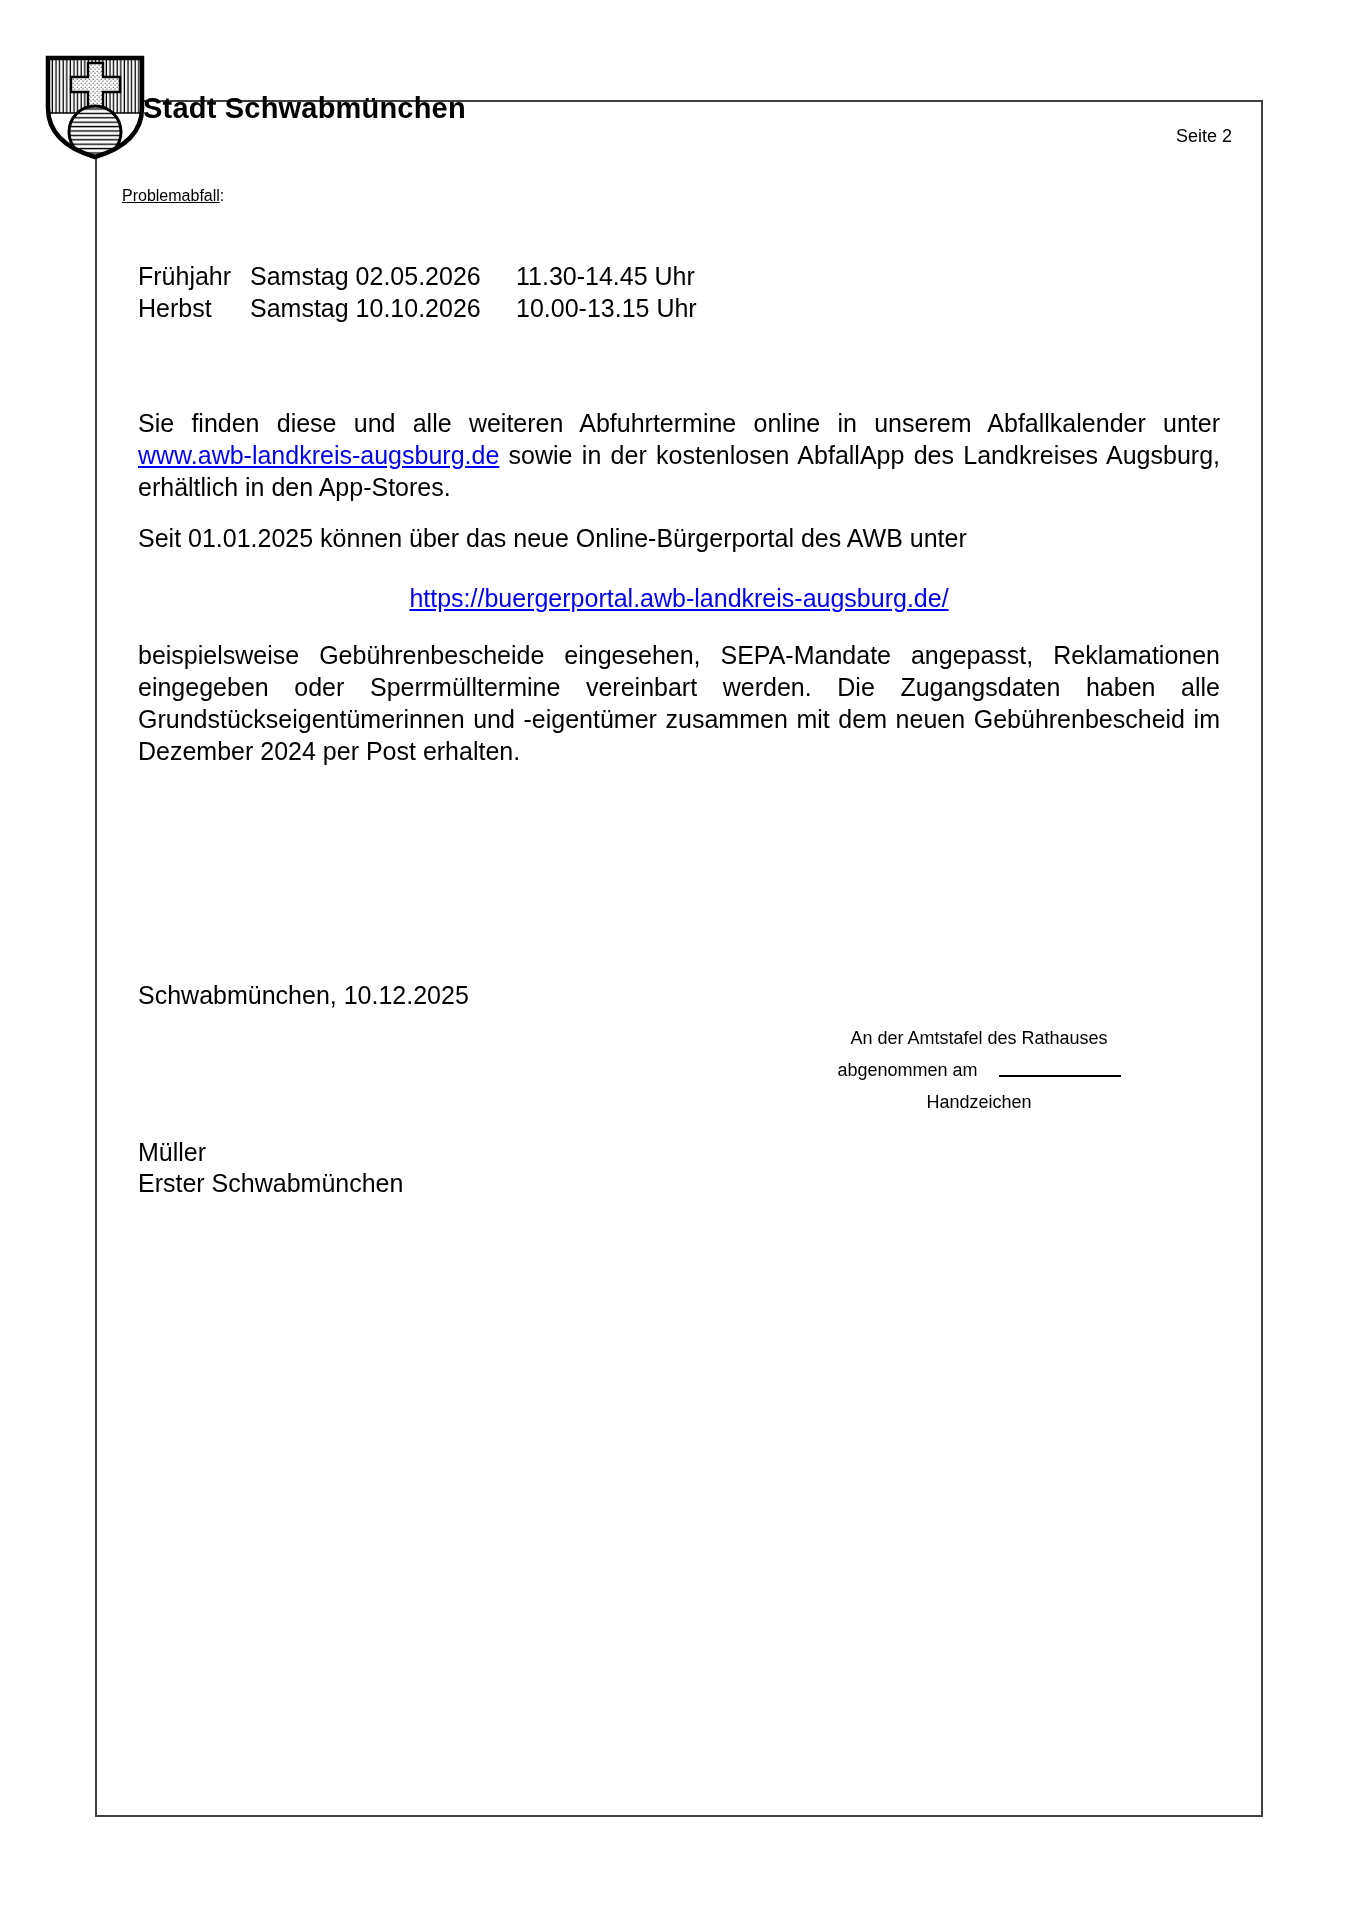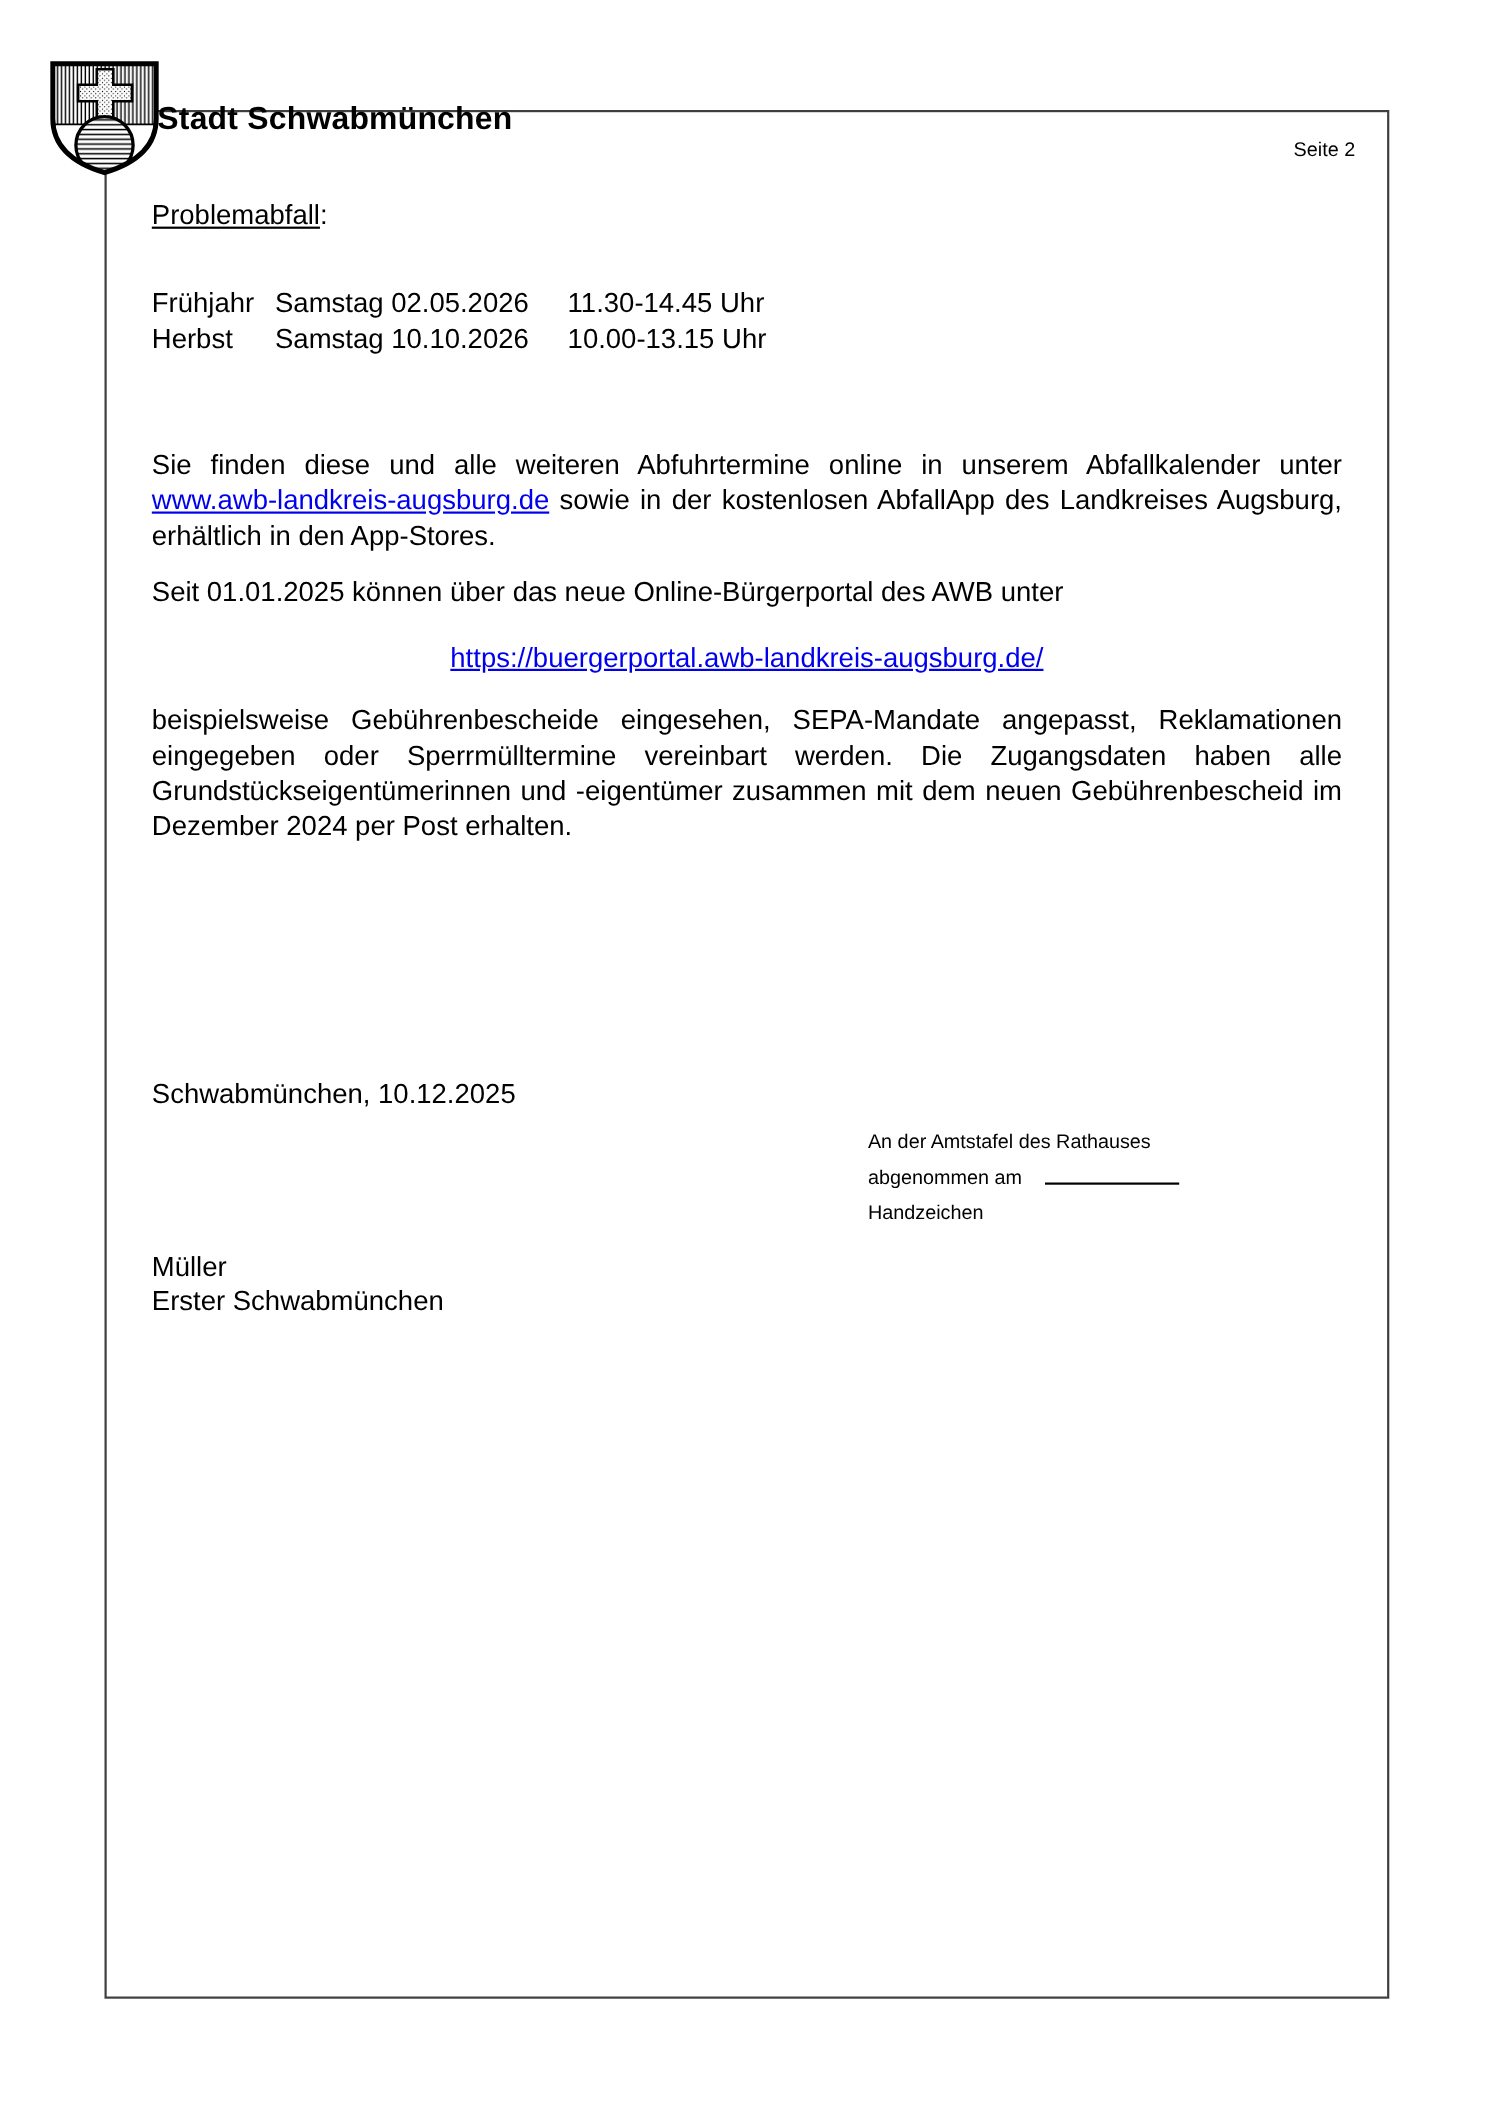"Problemabfall:" .doc-heading { font-size: 25px -> 16px; left: 138px -> 122px }
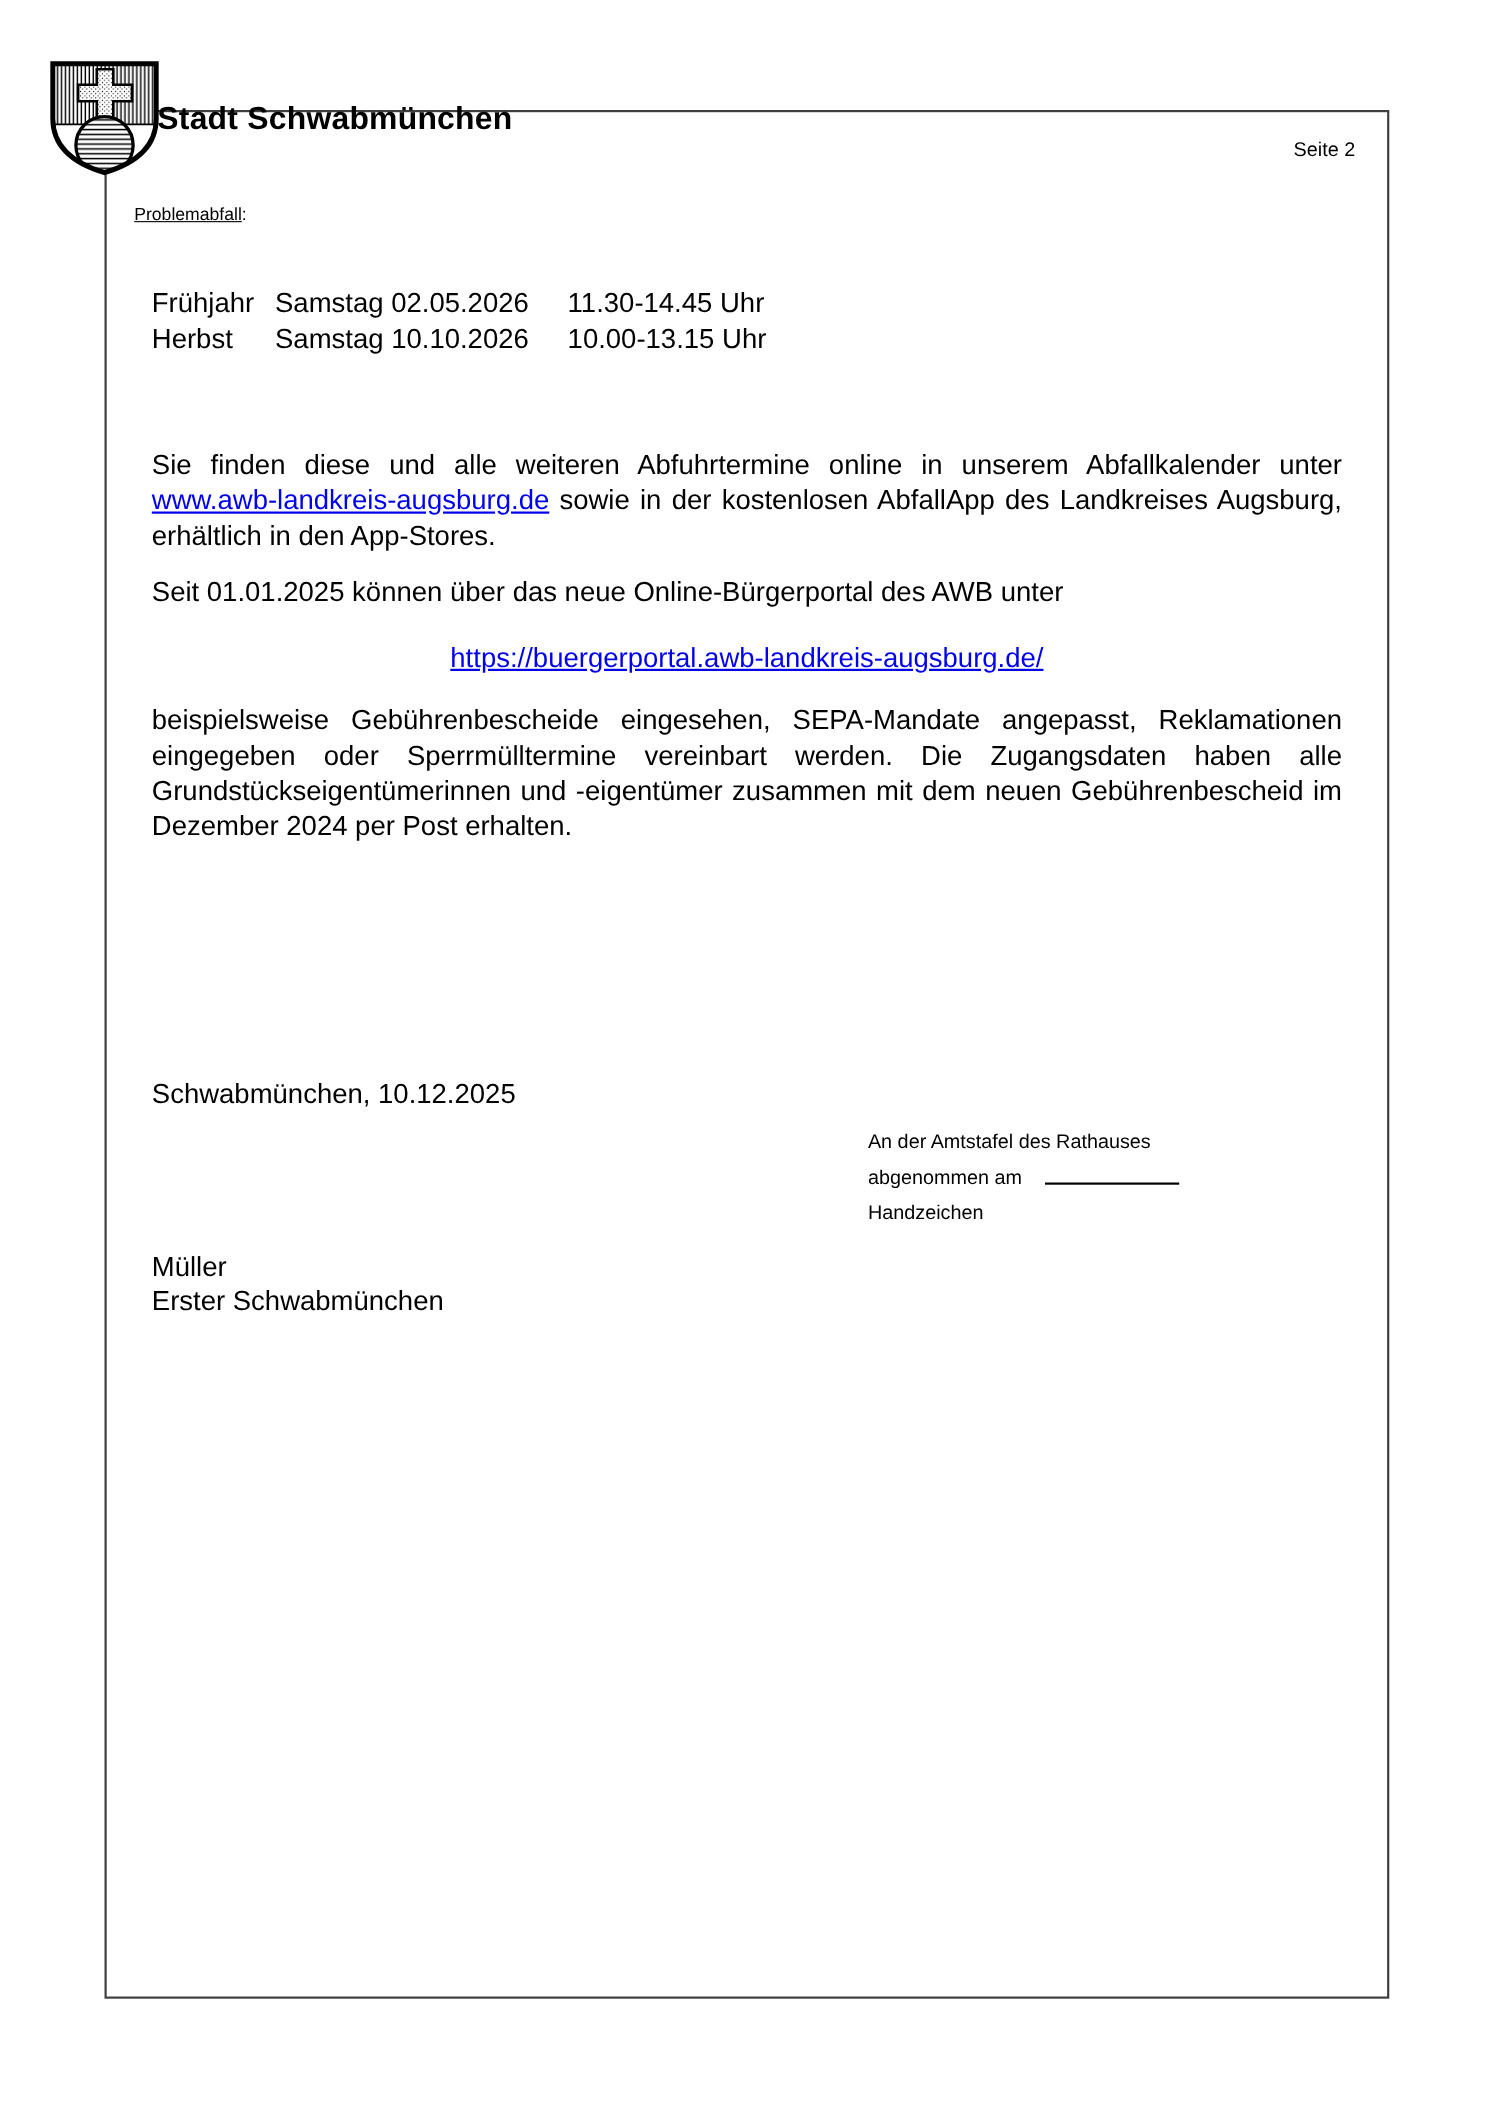"An der Amtstafel des Rathauses" .notice-row { justify-content: none -> center }
